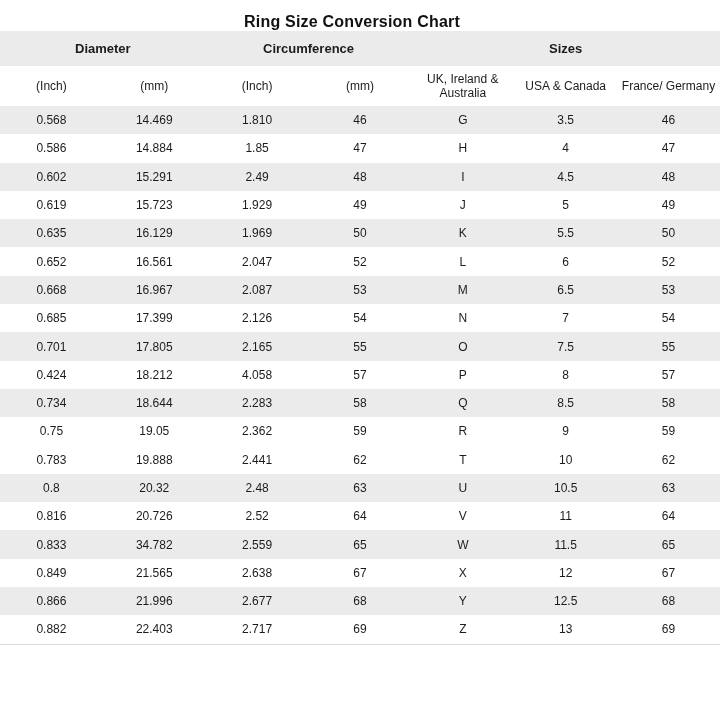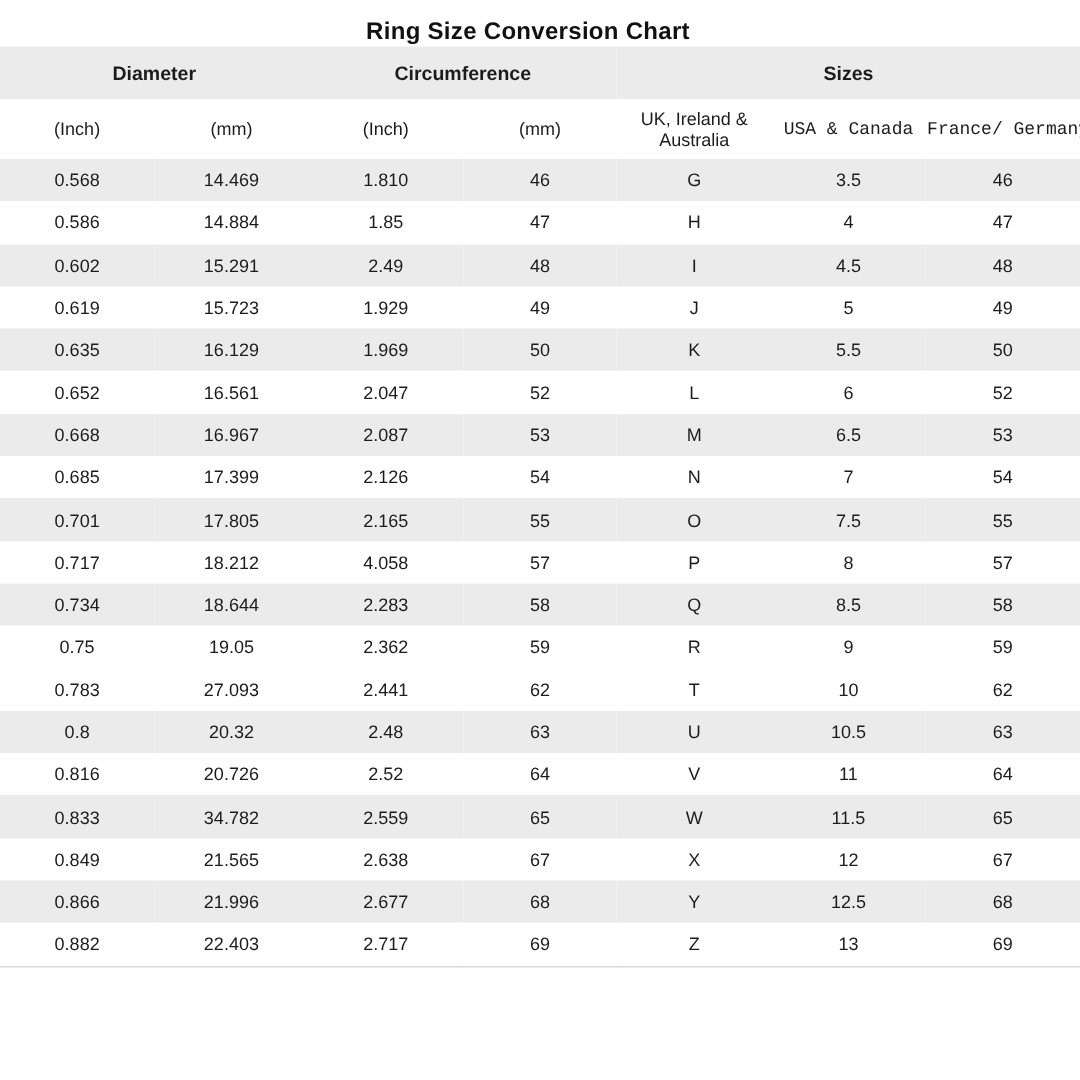"USA & Canada" tr.sub-row th.nowrap { font-family: Liberation Mono, monospace -> none }
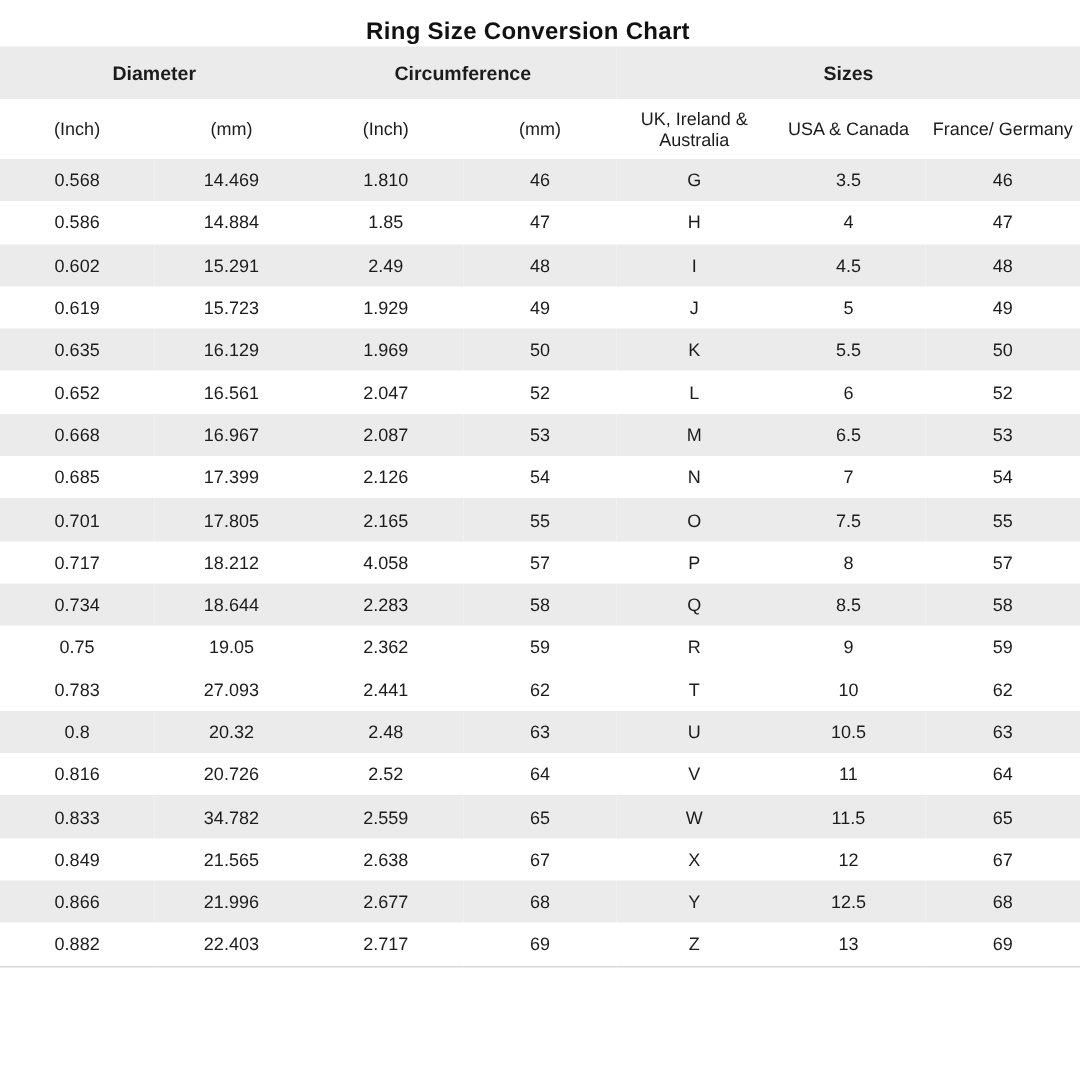"0.717" td { text: 0.717 -> 0.424 }
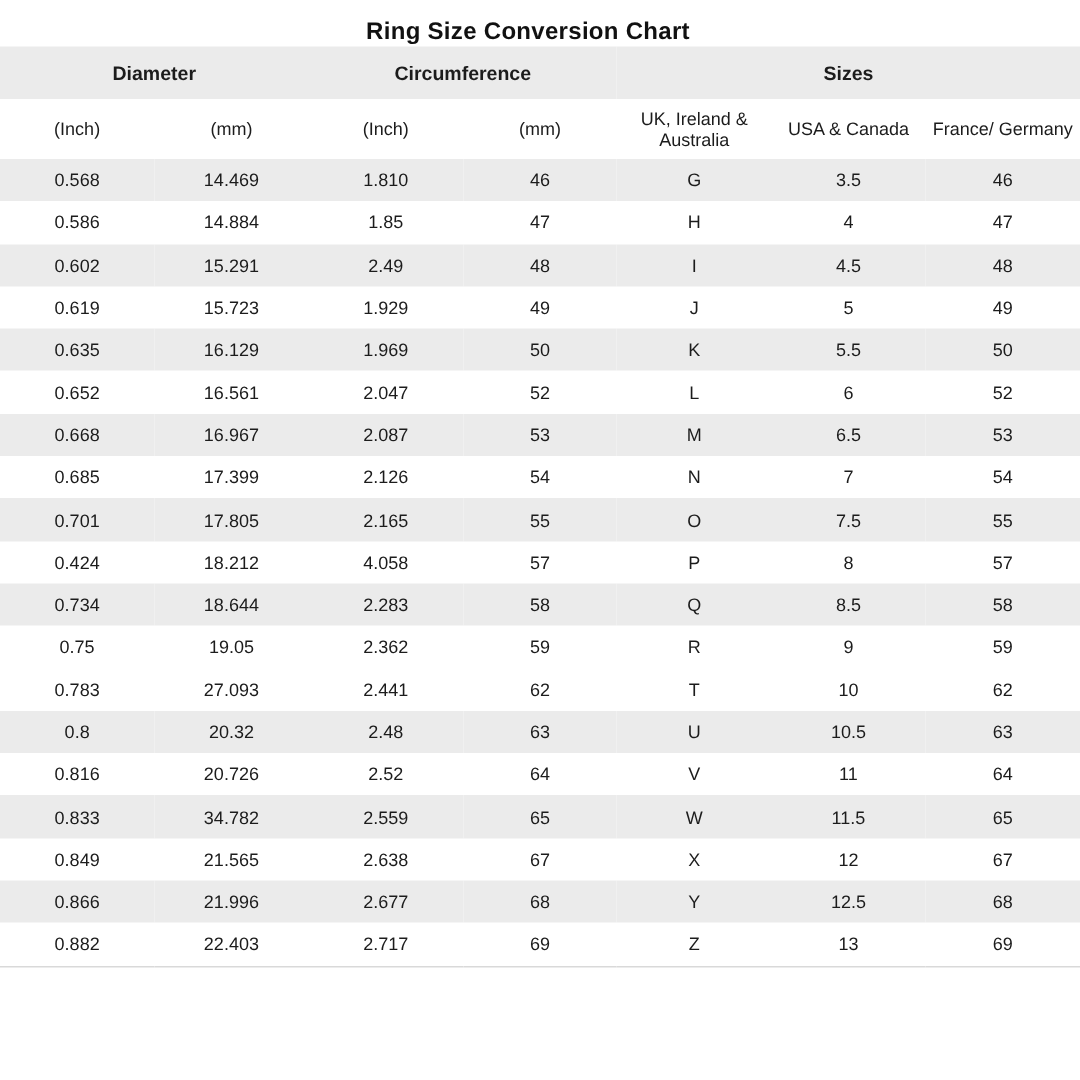"27.093" td { text: 27.093 -> 19.888 }
